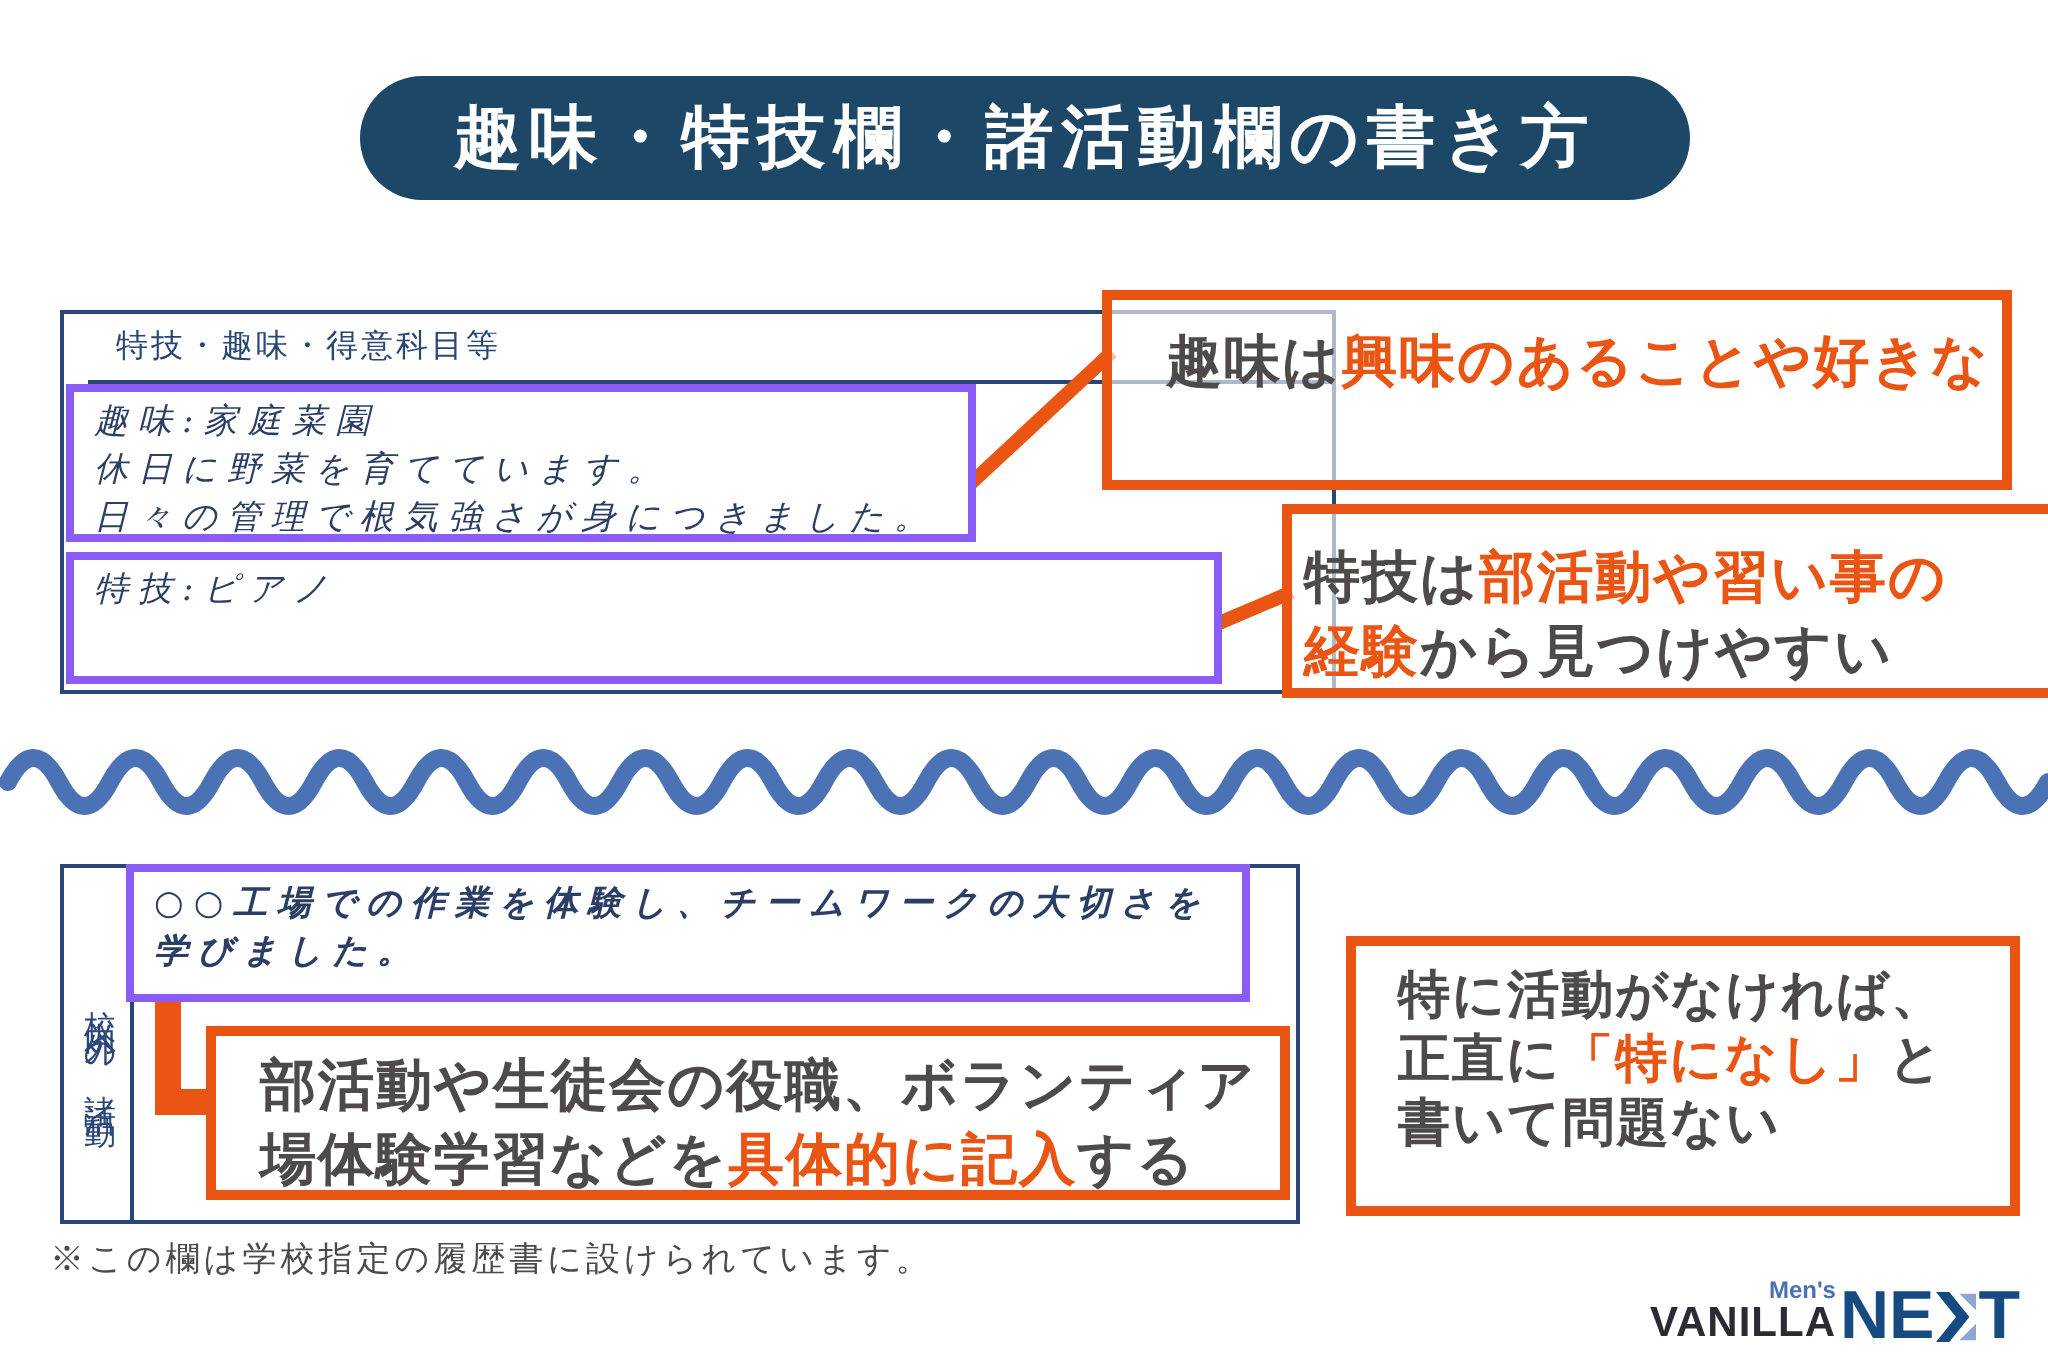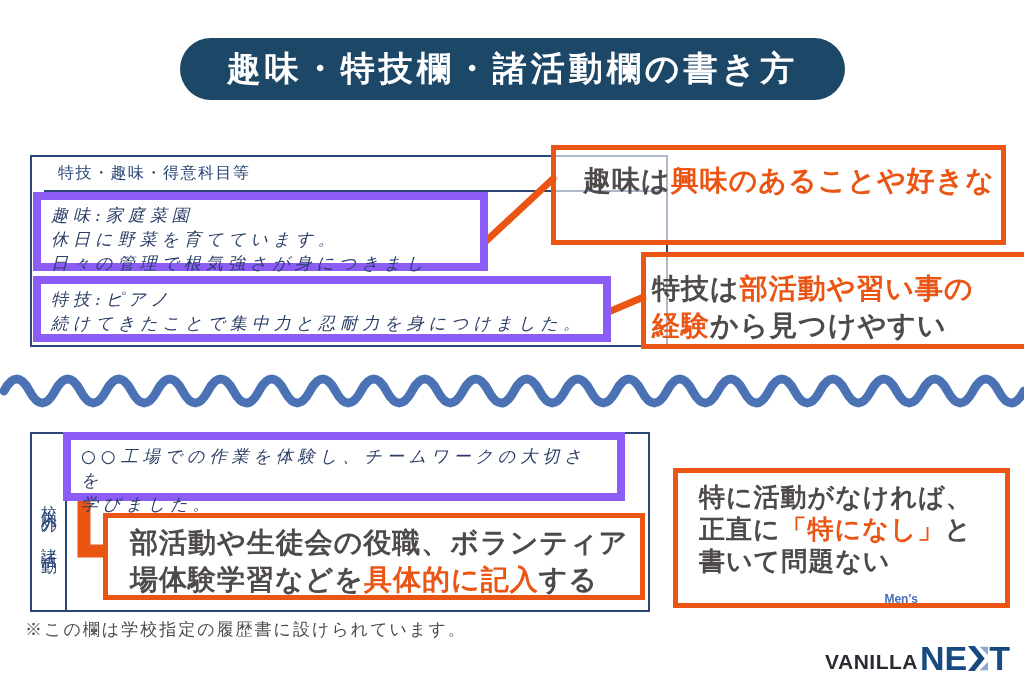"趣味:家庭菜園" .entry-box { border: 8px solid #8b5cf6 -> 4px solid #8b5cf6 }
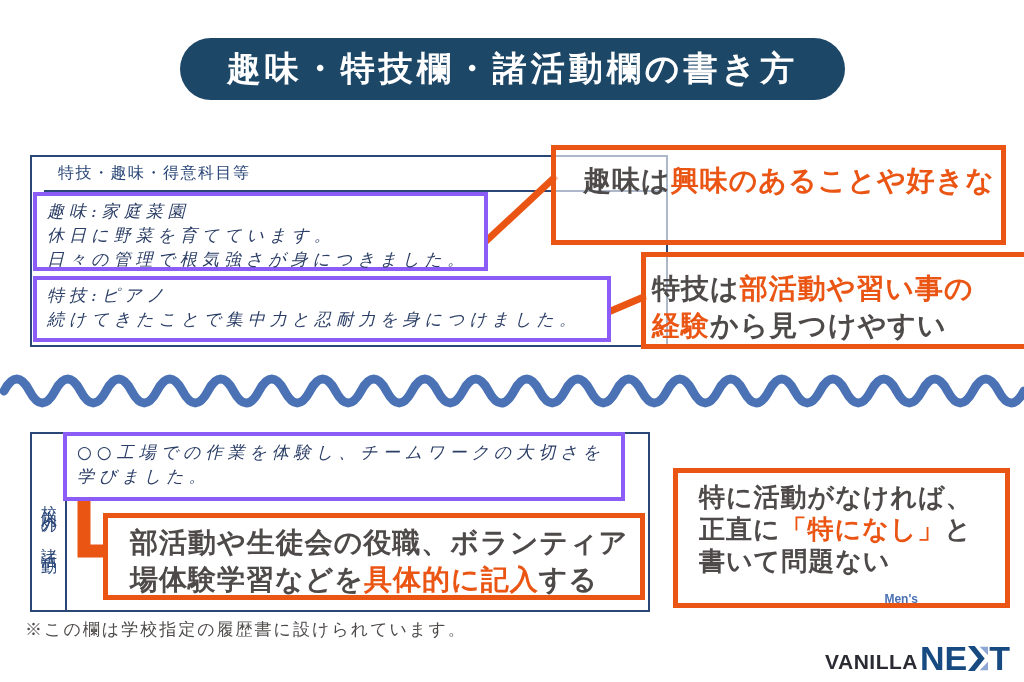"続けてきたことで集中力と忍耐力を身につけました。" div { html: <div>続けてきたことで集中力と忍耐力を身につけました。</div> -> none }
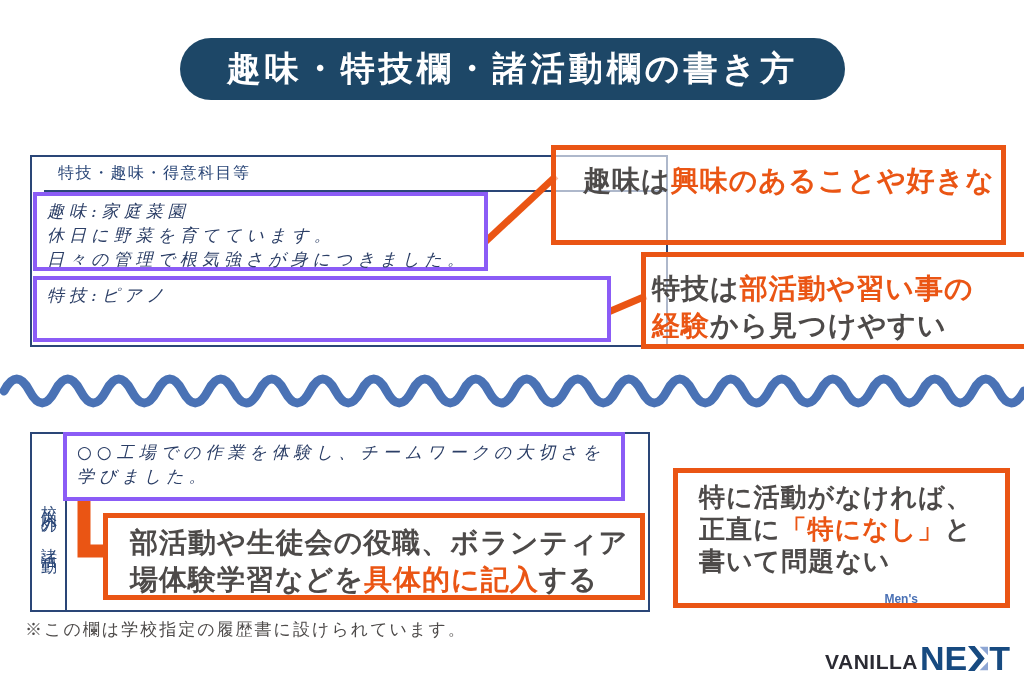"○○工場での作業を体験し、チームワークの大切さを" .entry-activity { font-weight: none -> bold }
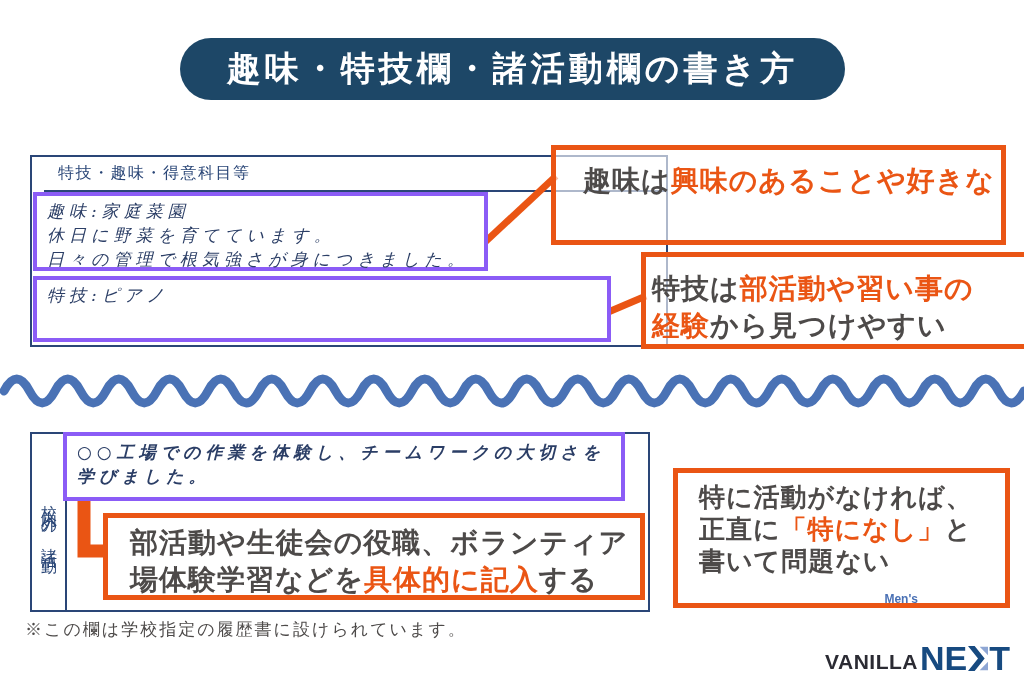"Men's" .logo-left { gap: 46px -> none }
